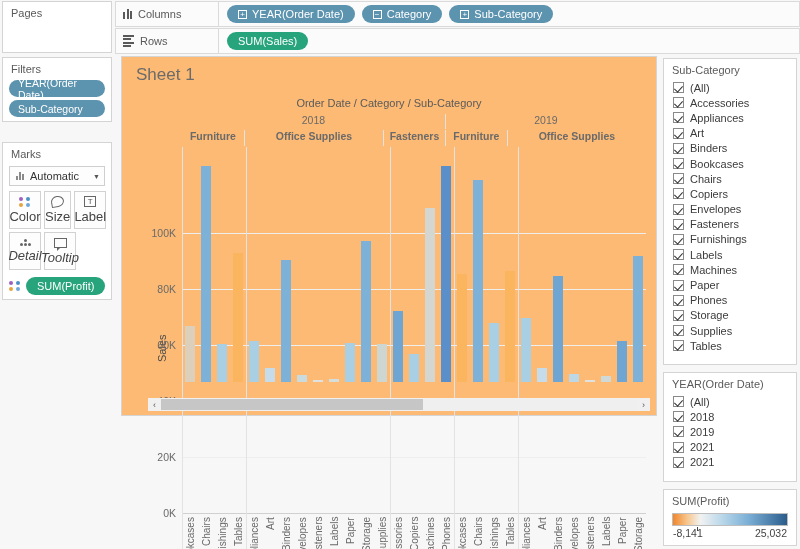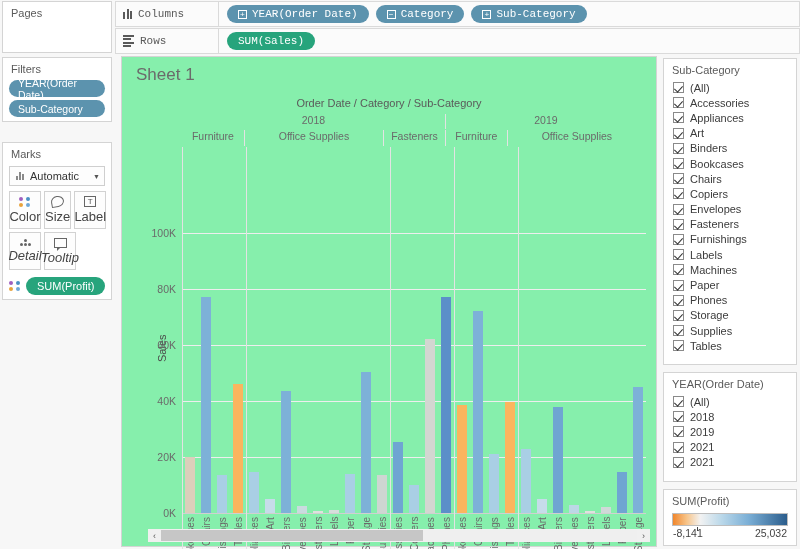"Columns" .shelf { font-family: Liberation Mono, monospace -> none }
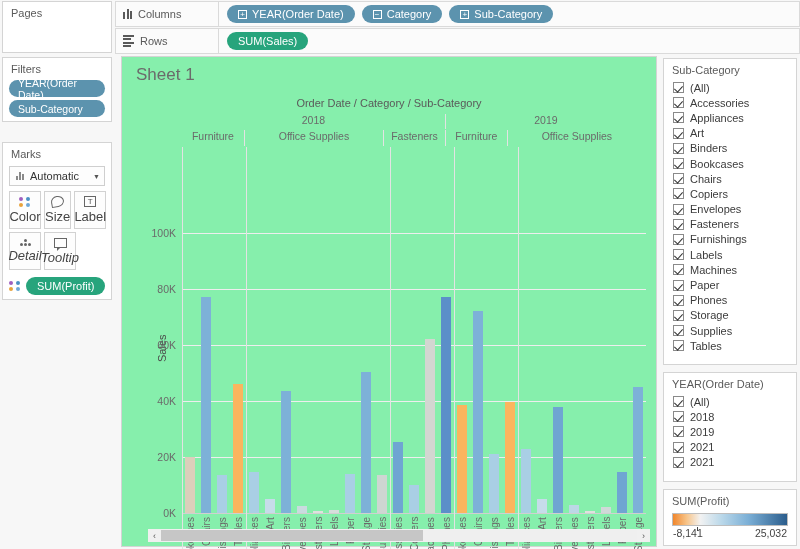"Sheet 1" #view { background: #86efac -> #fdba74; height: 491px -> 360px }
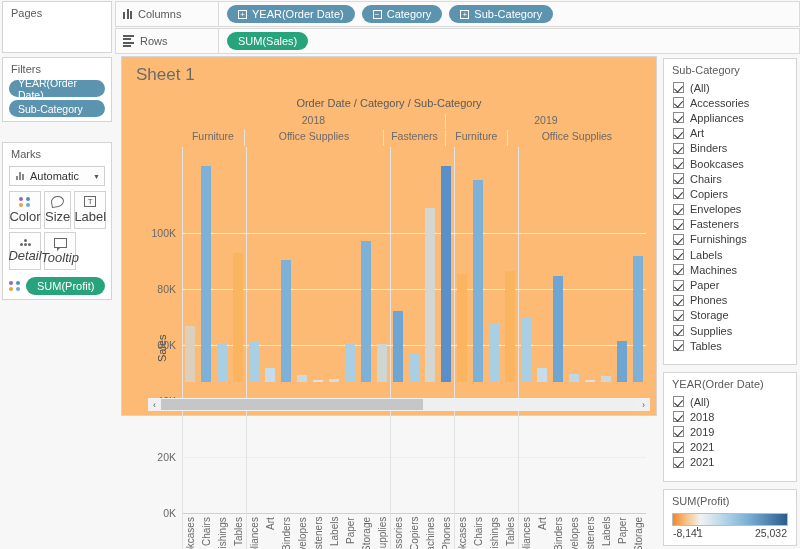"Furniture" div.hdr-row { font-weight: none -> bold }
